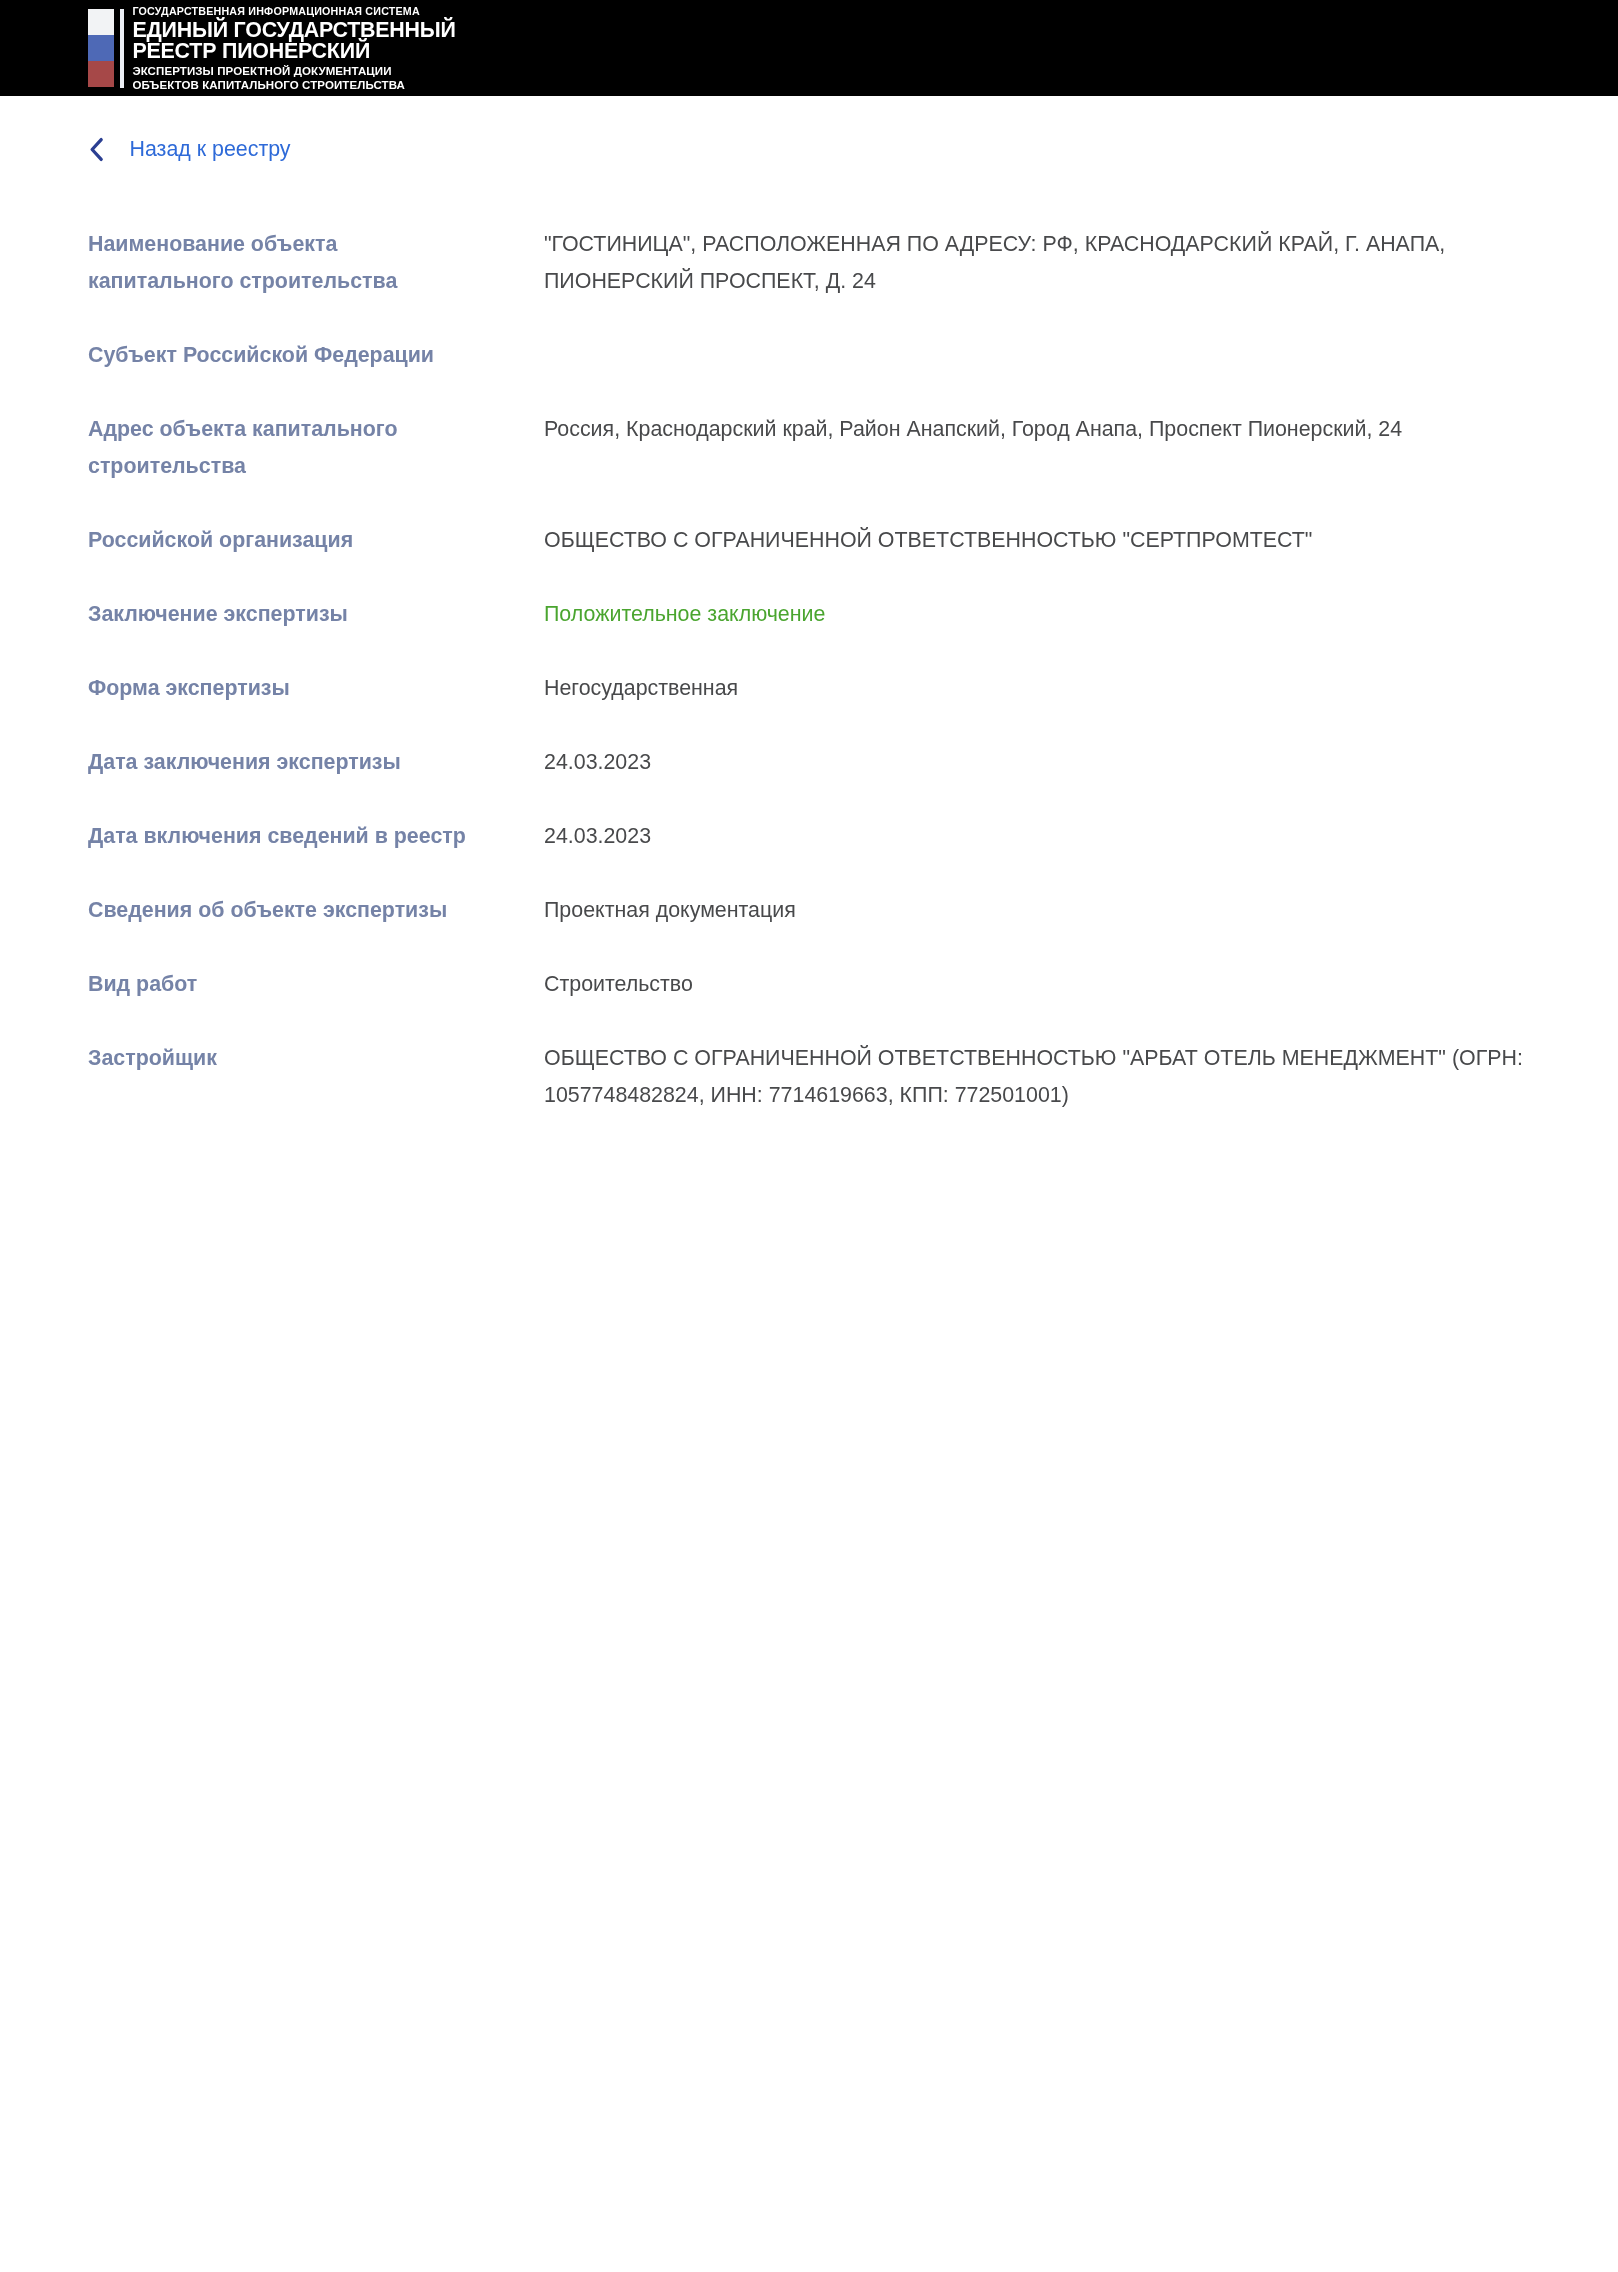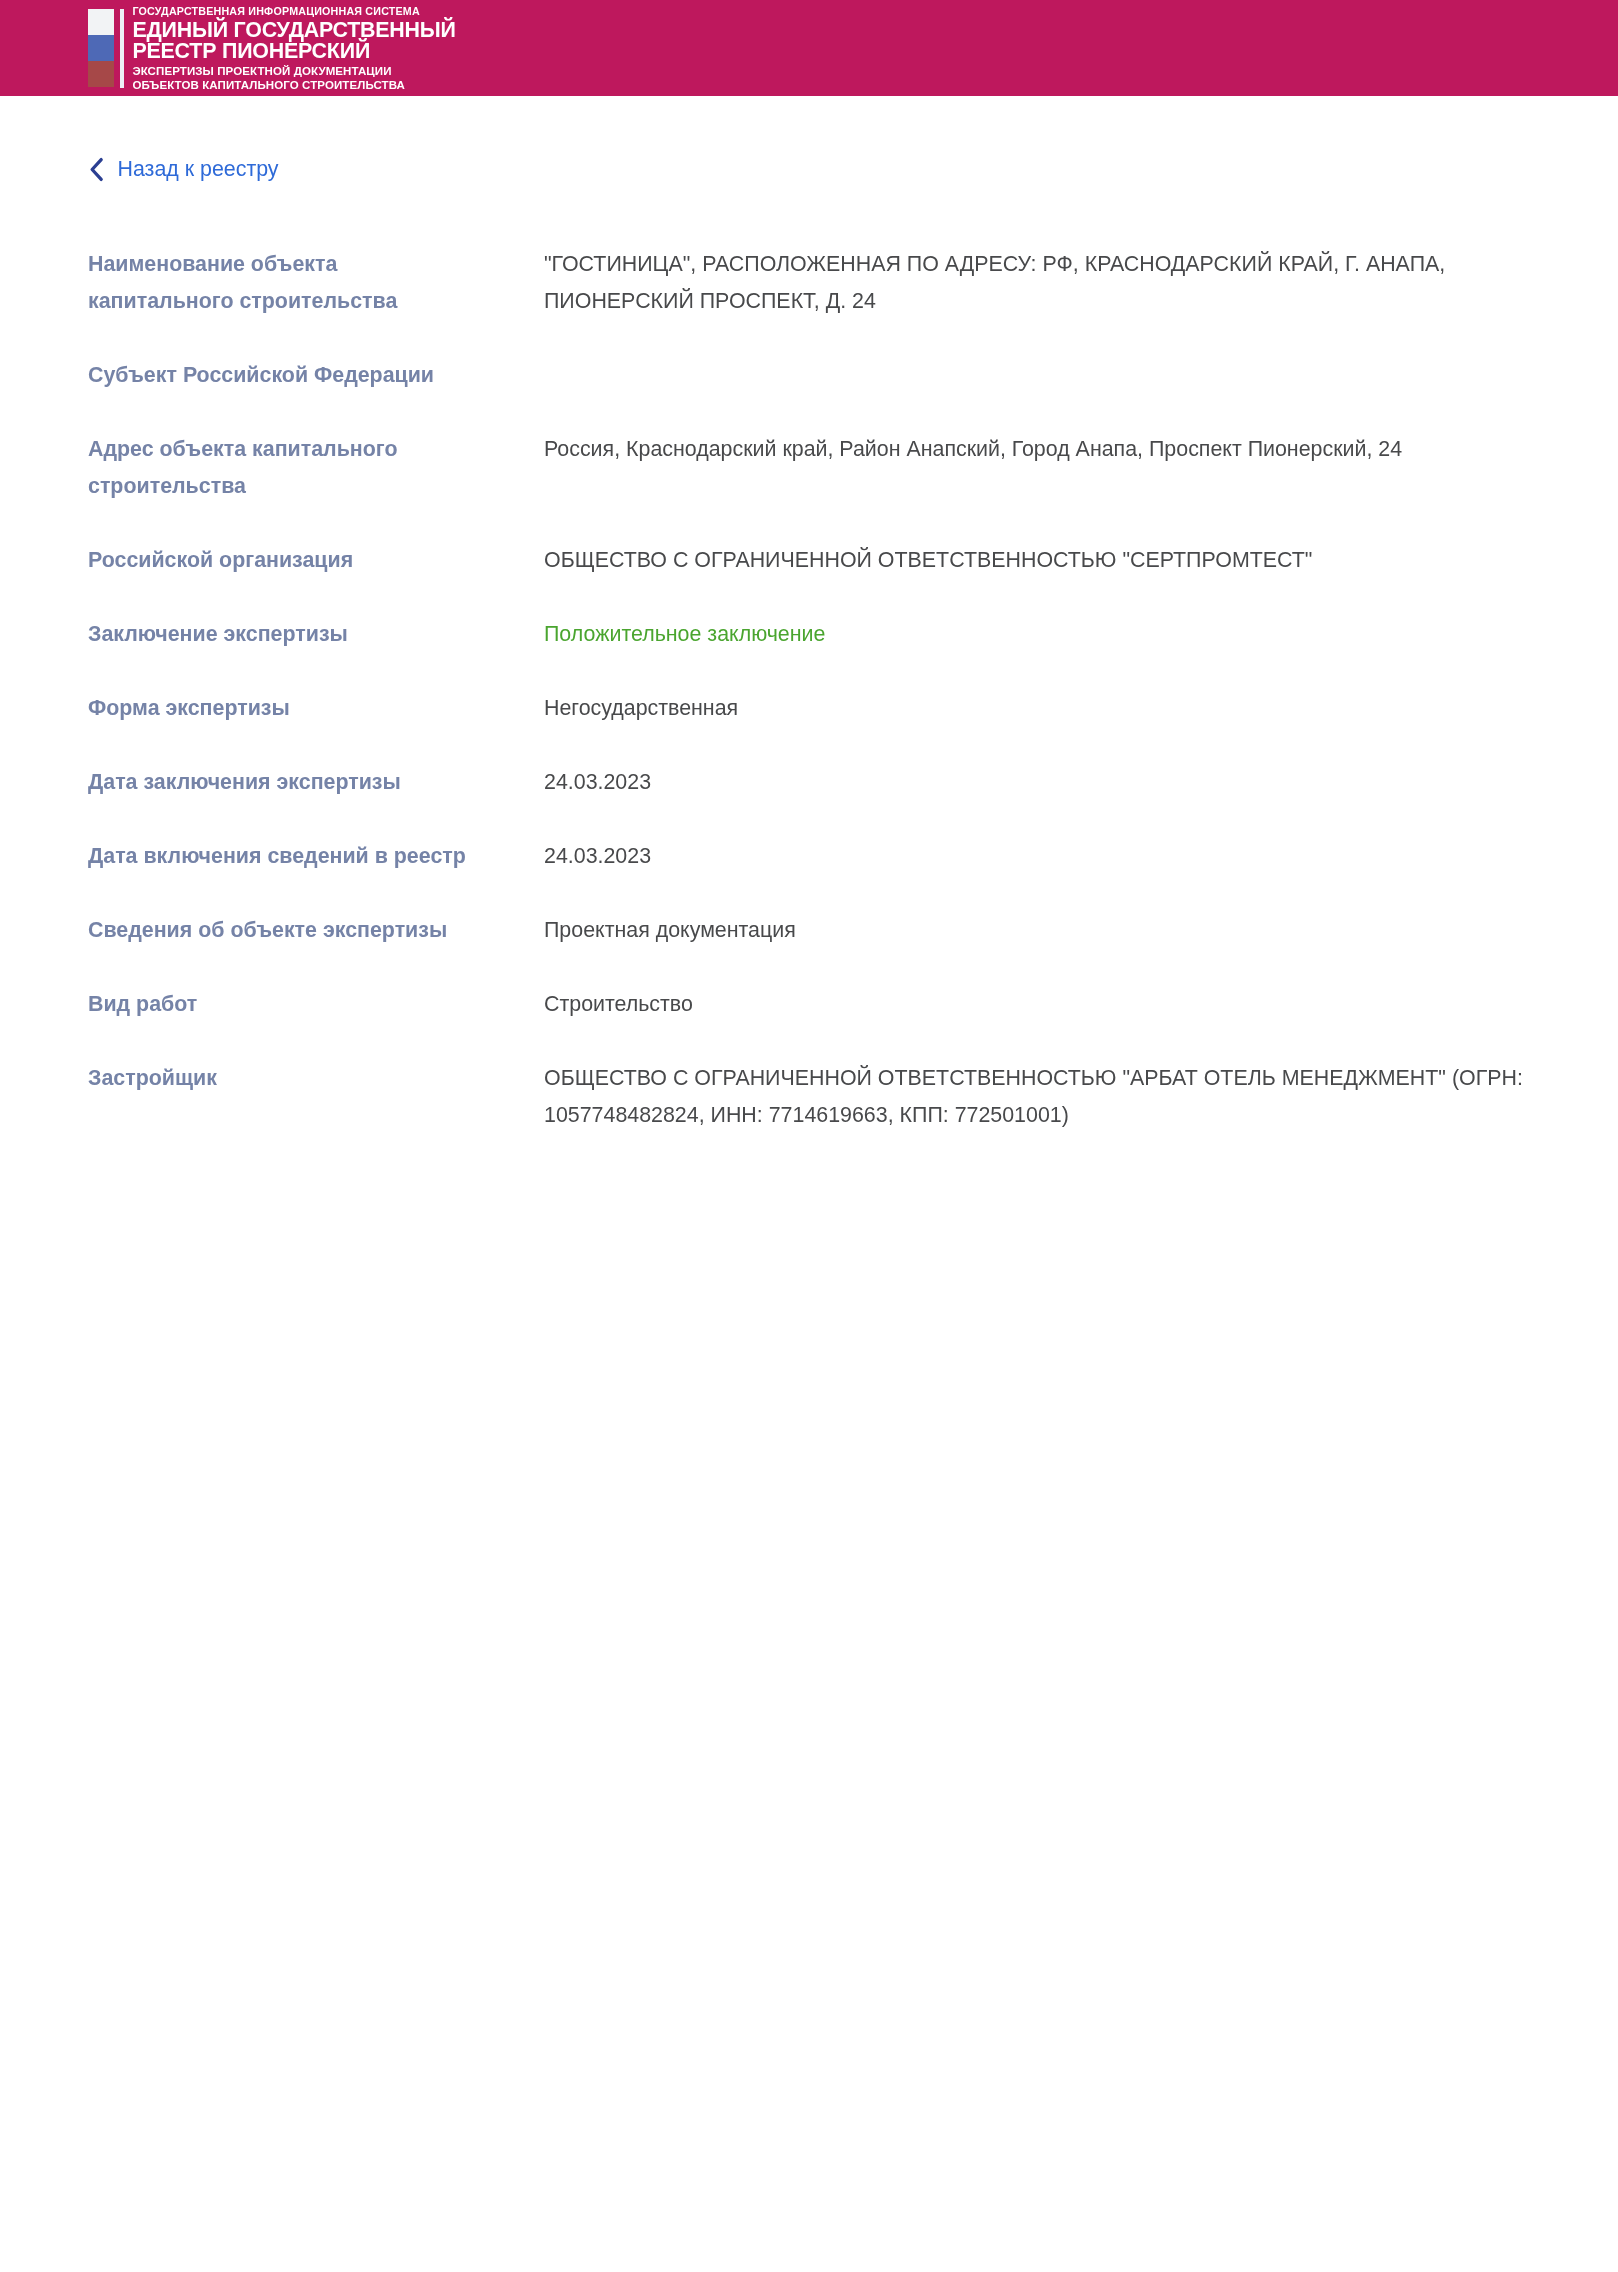"ГОСУДАРСТВЕННАЯ ИНФОРМАЦИОННАЯ СИСТЕМА" .site-header { background: #be185d -> #000000 }
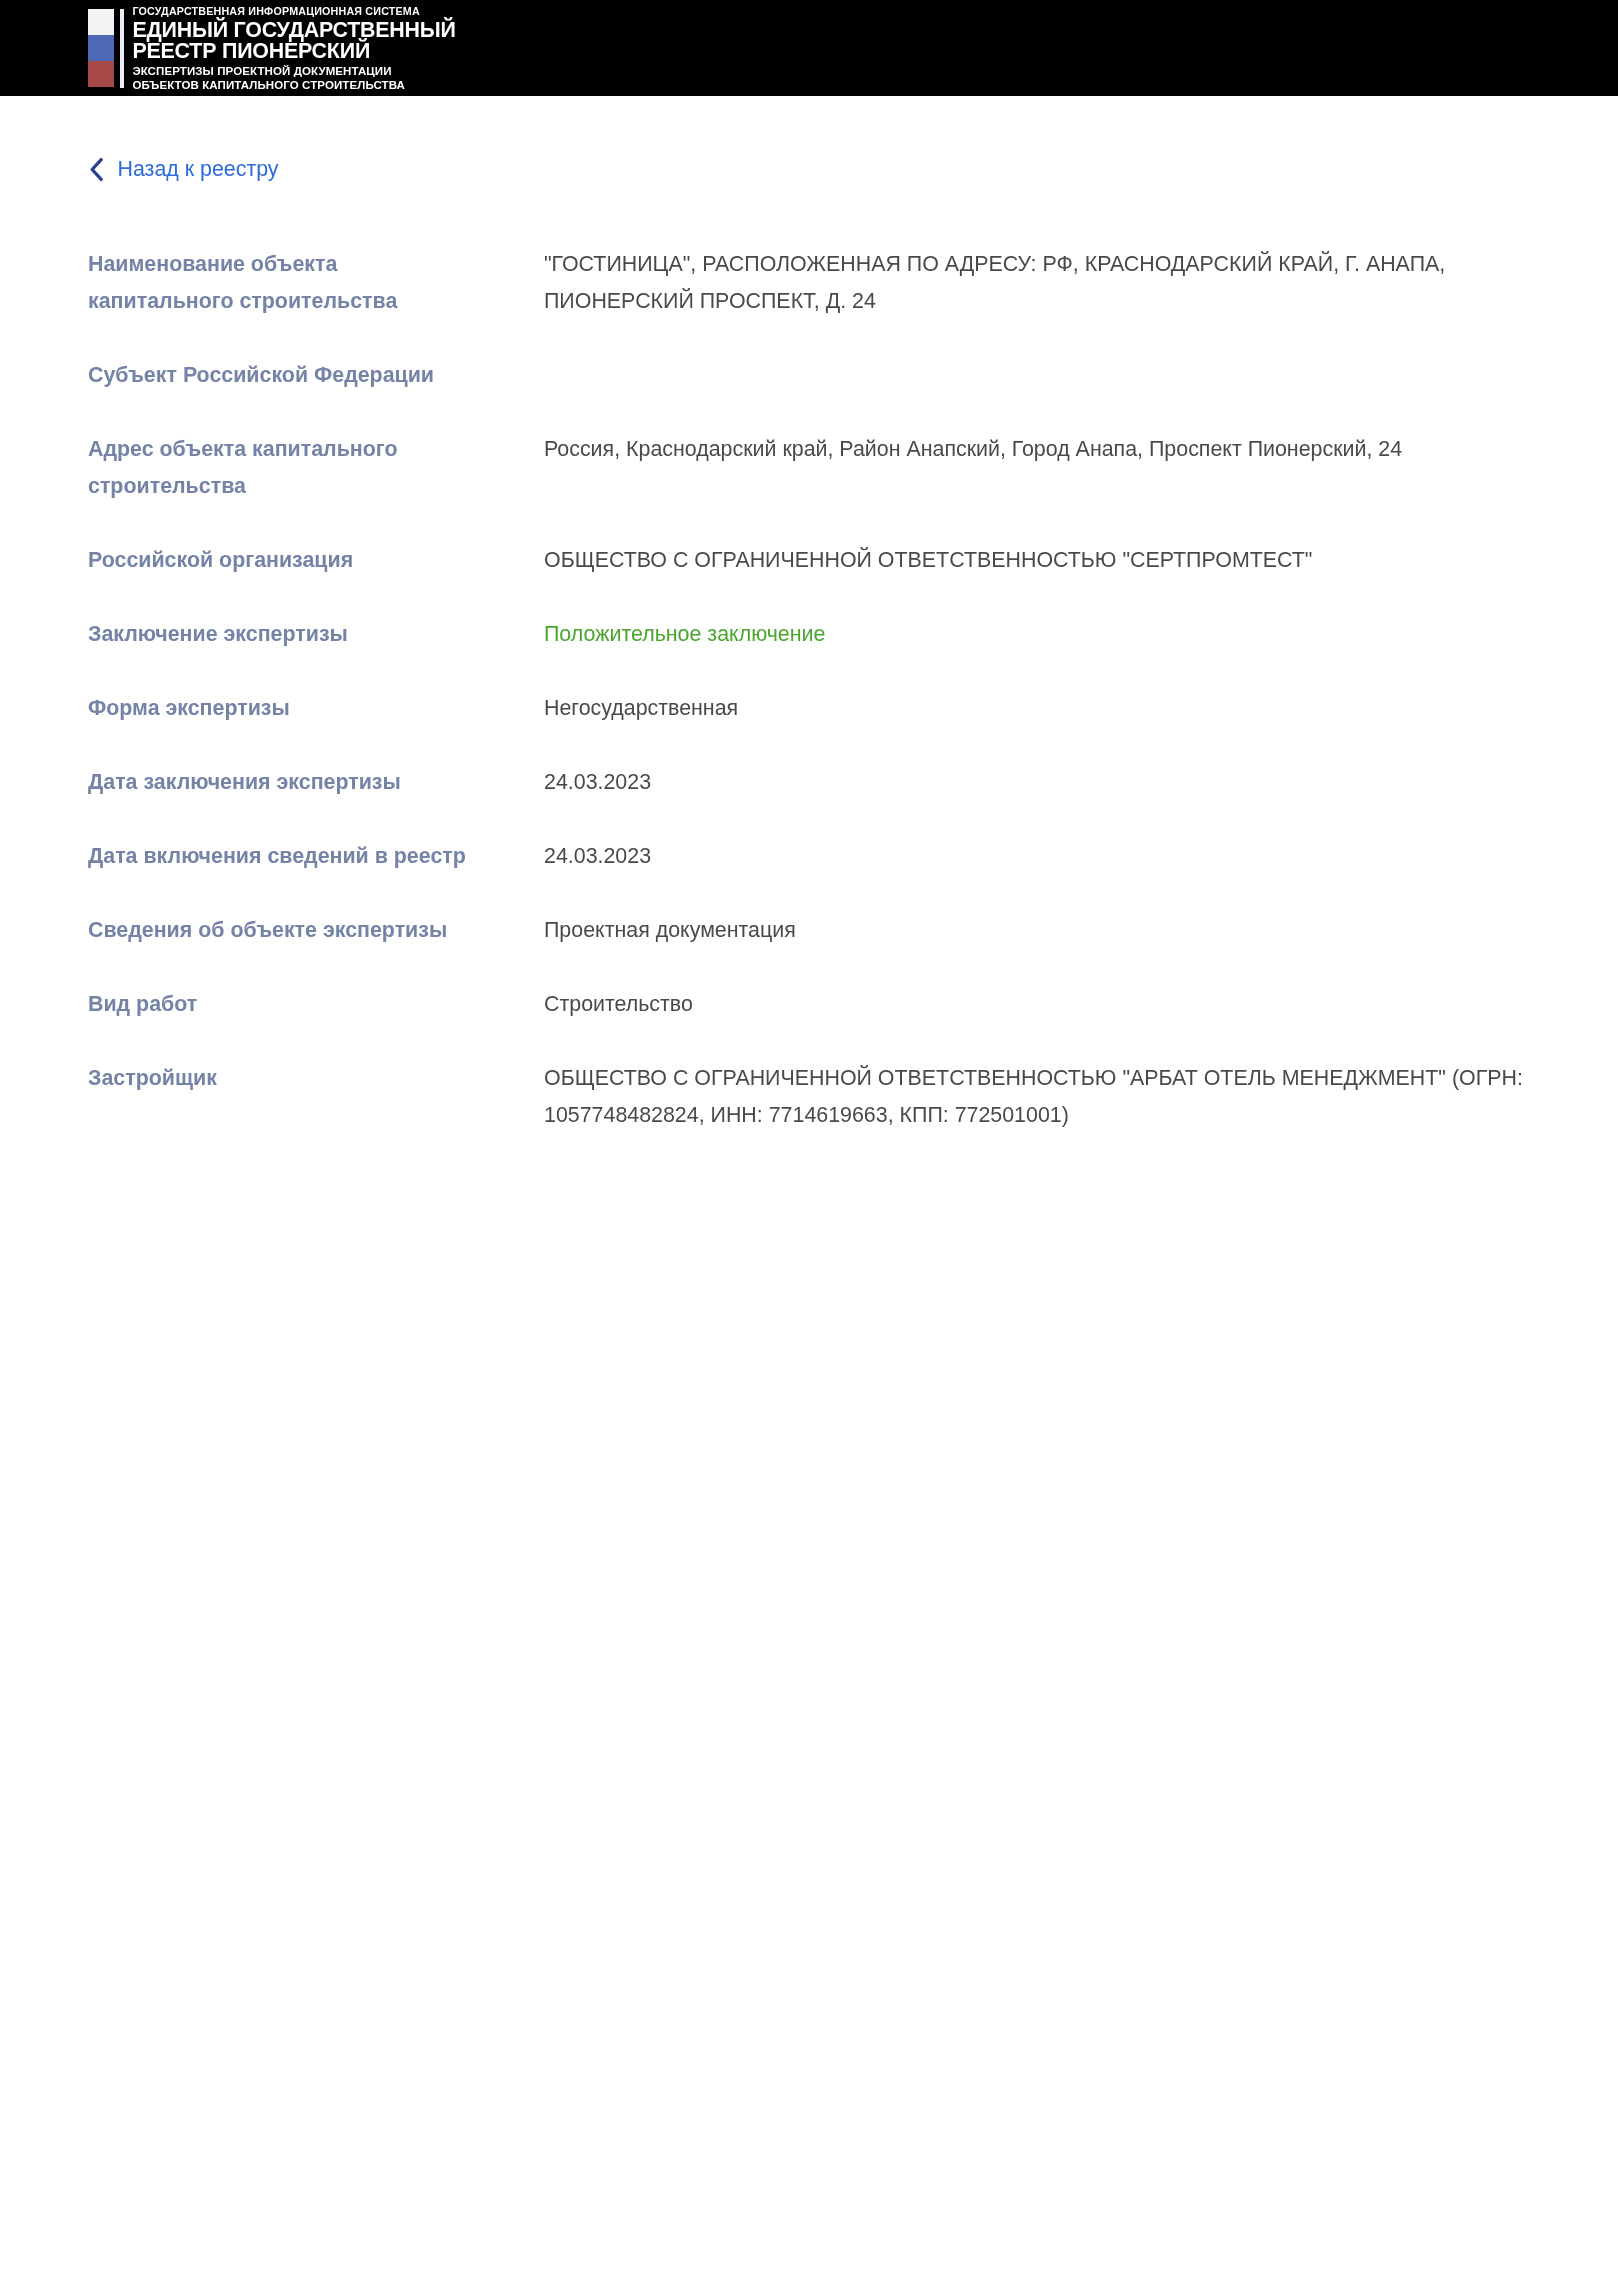"Назад к реестру" .back-link { gap: 13px -> 25px; margin-top: 61px -> 41px }
